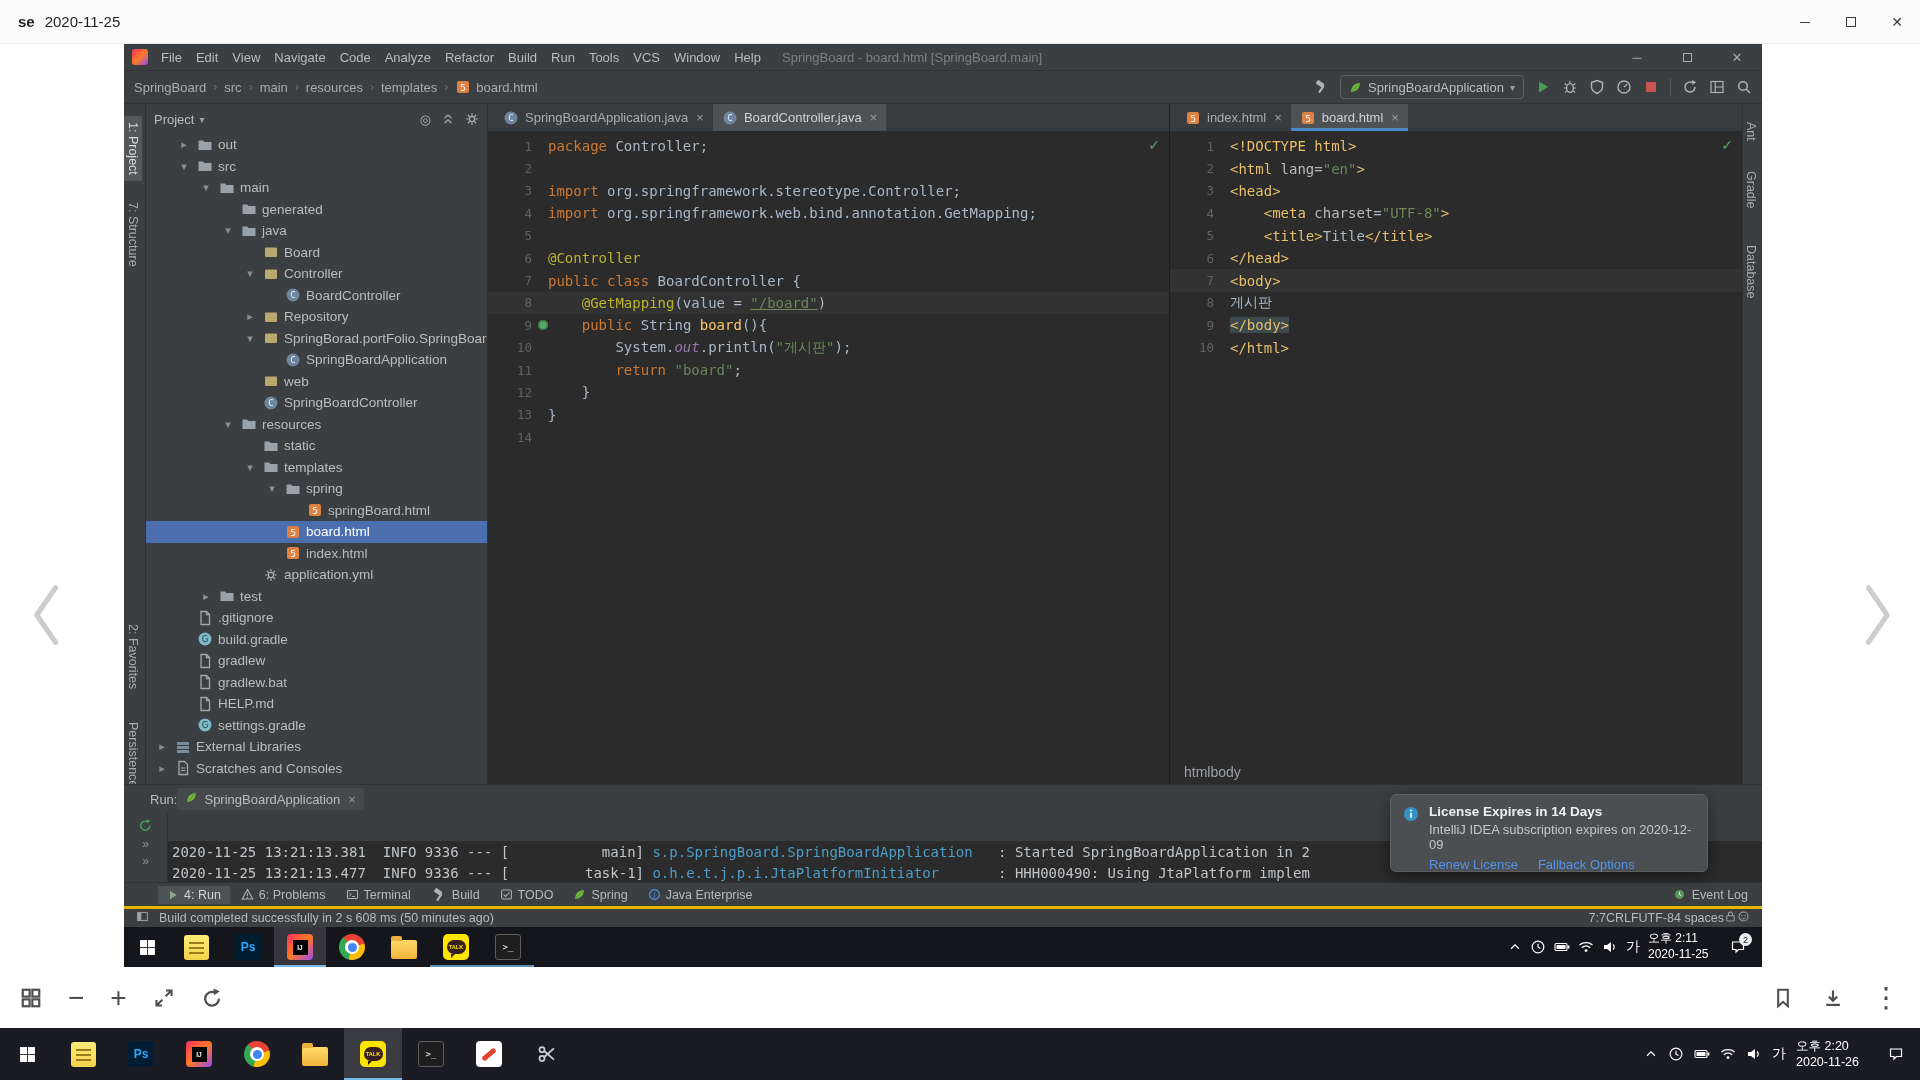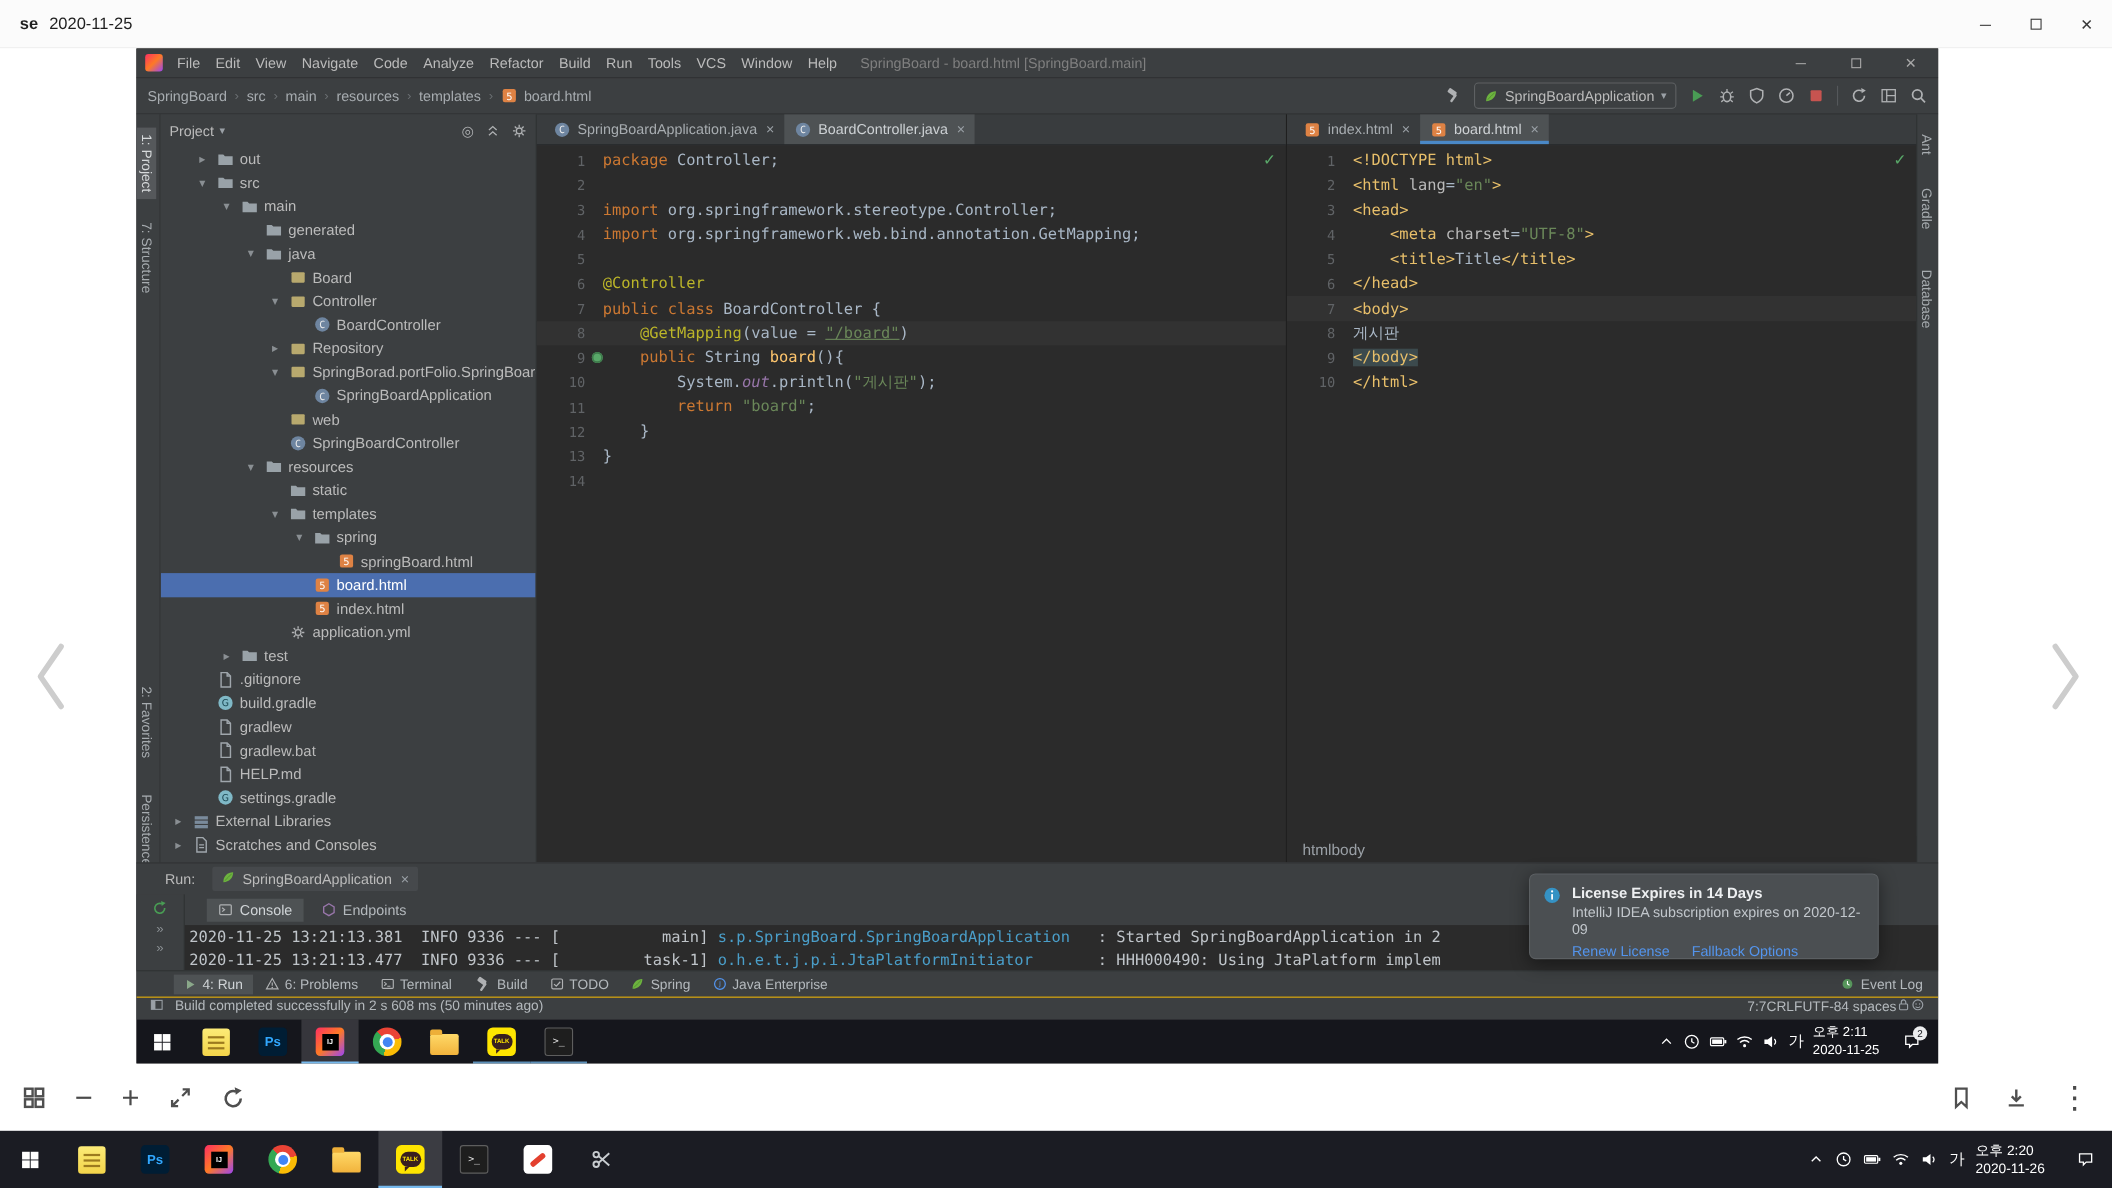"Run:" .rp-header { gap: 16px -> 0 }
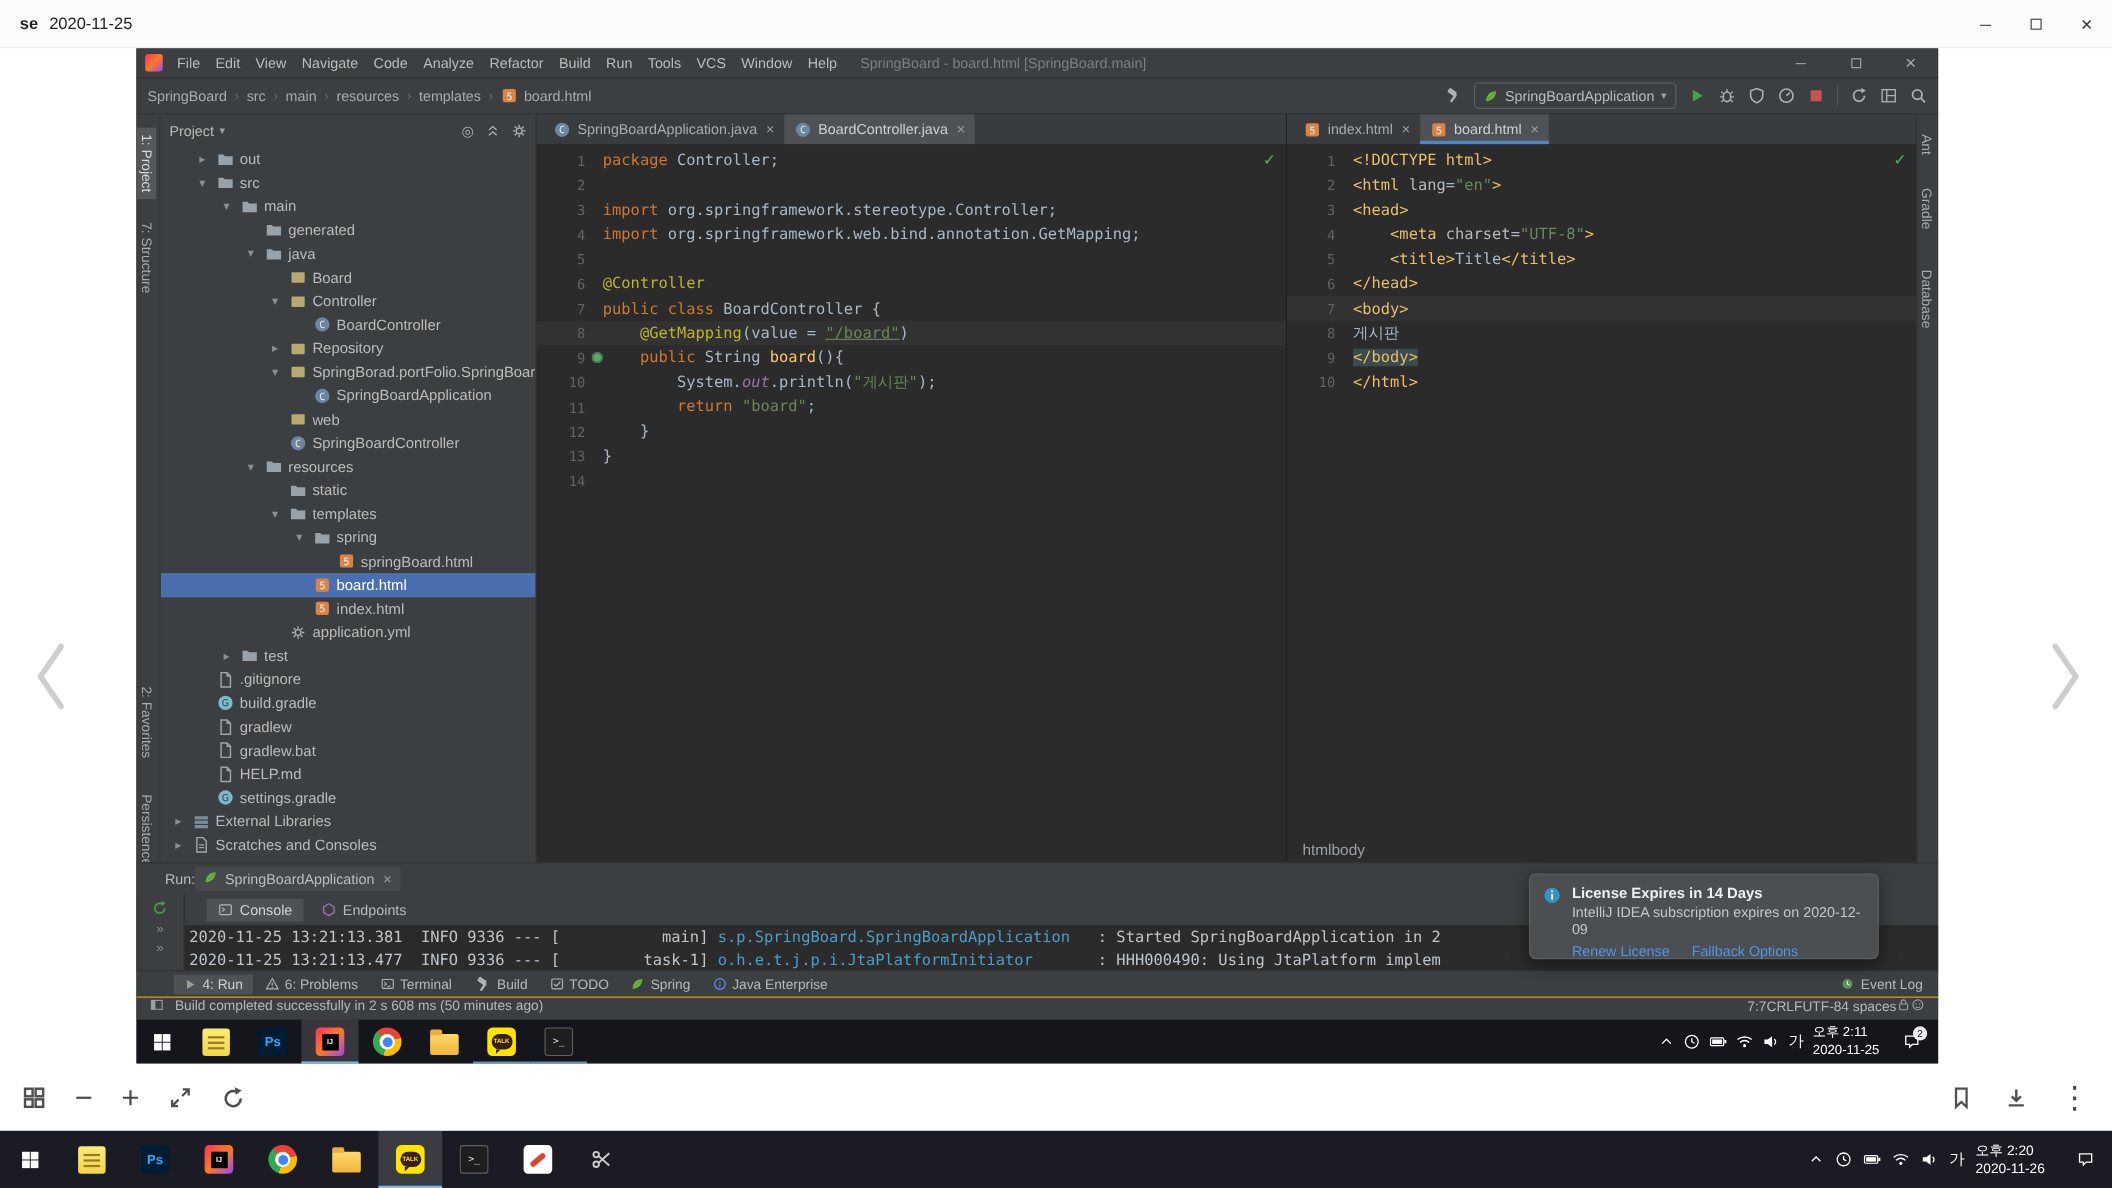"Console" div.rp-sub { html: <div> <span> <span> <svg> <rect></rect> <path></path> </svg> </span> <span>Console</span> </span> <span> <span> <svg> <polygon></polygon> </svg> </span> <span>Endpoints</span> </span> </div> -> none }
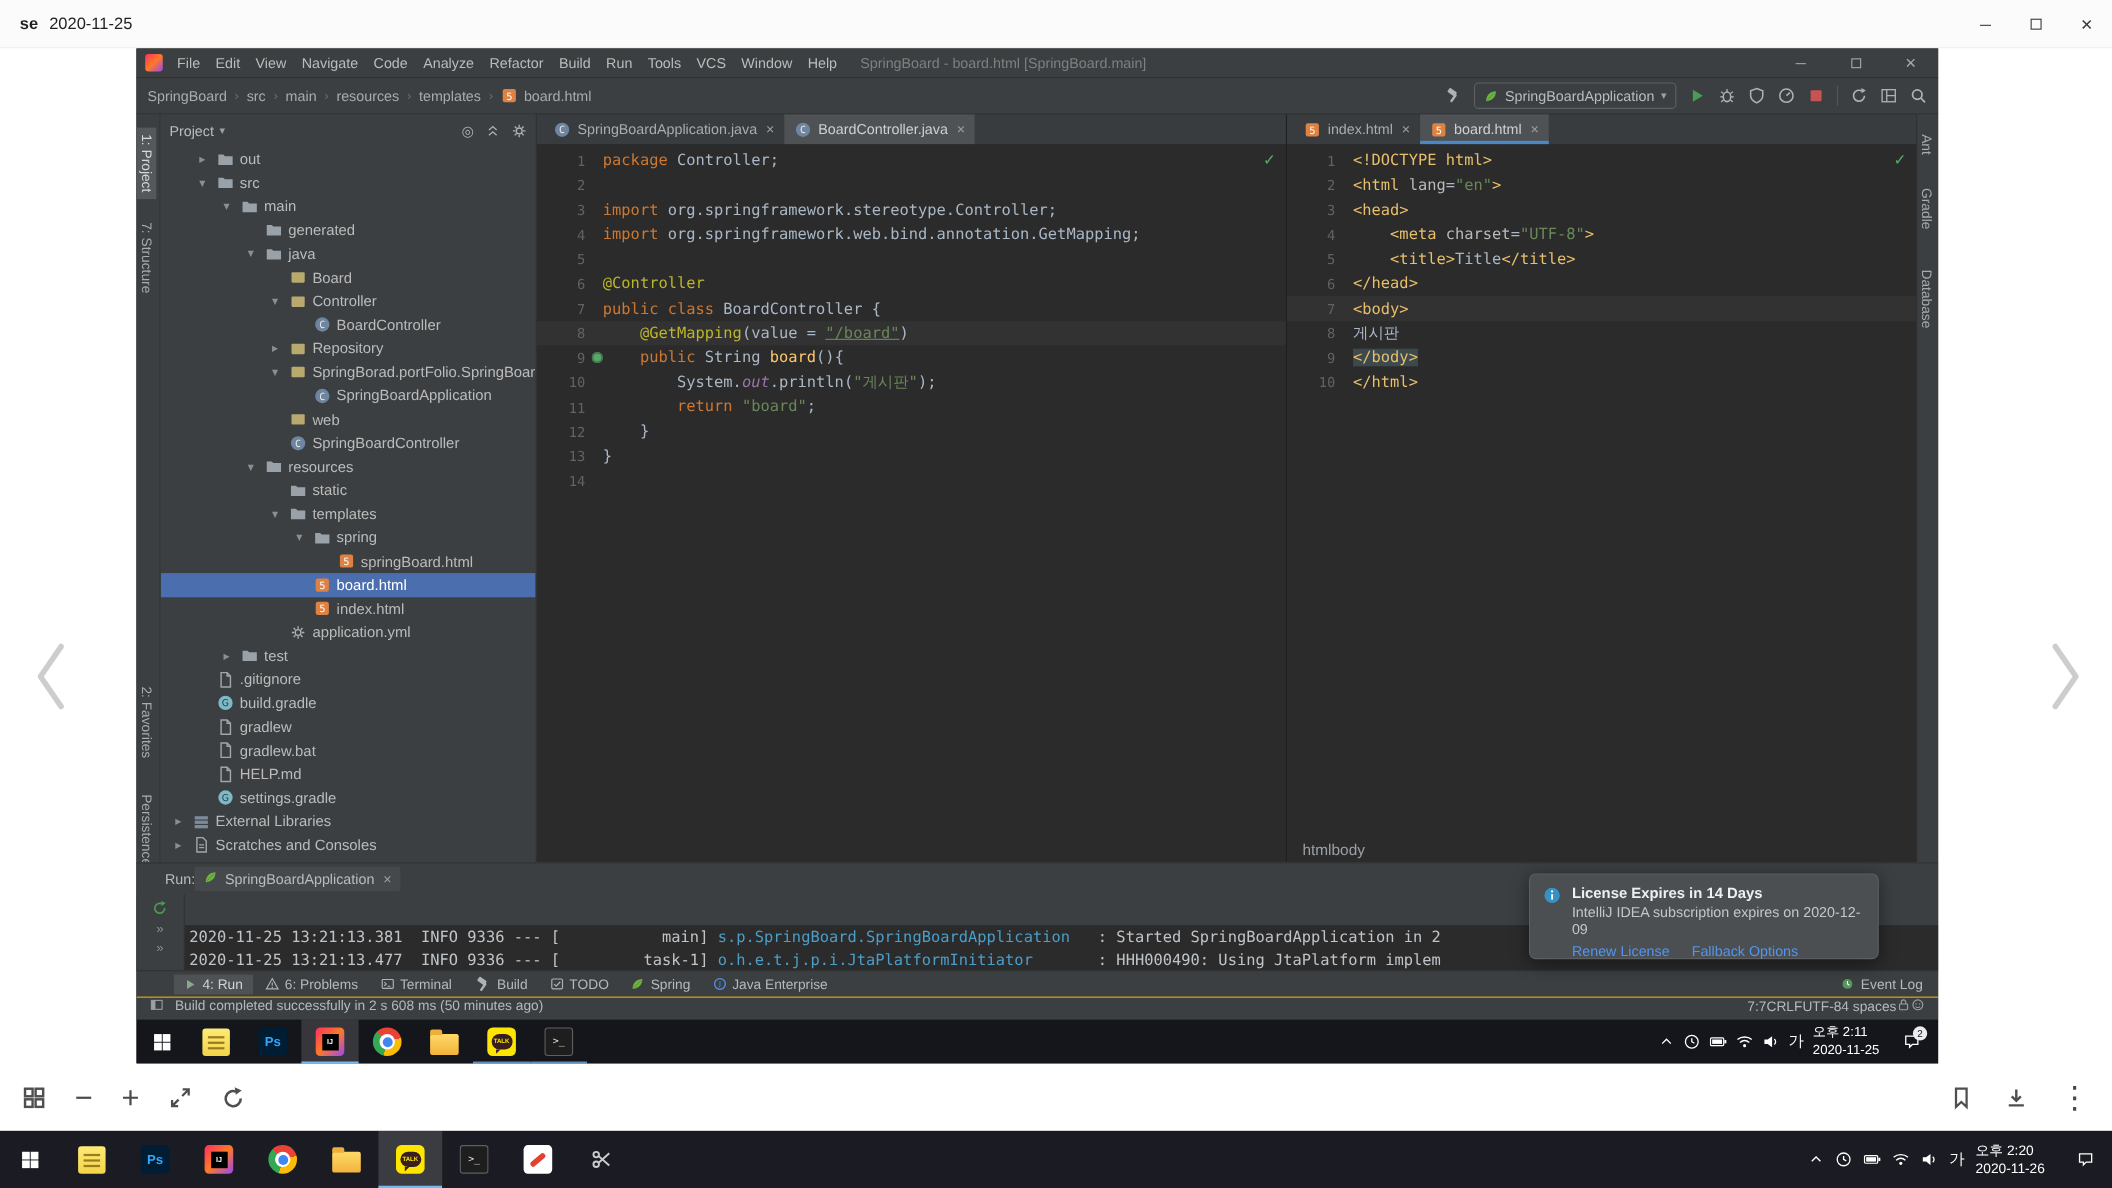"Build completed successfully in 2" .ide-status { align-items: flex-start -> center; border-top: 1px solid #eab308 -> 3px solid #eab308 }
